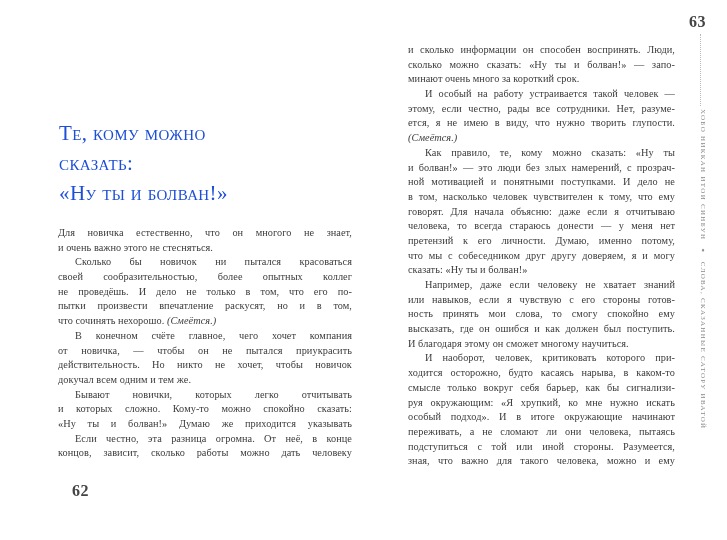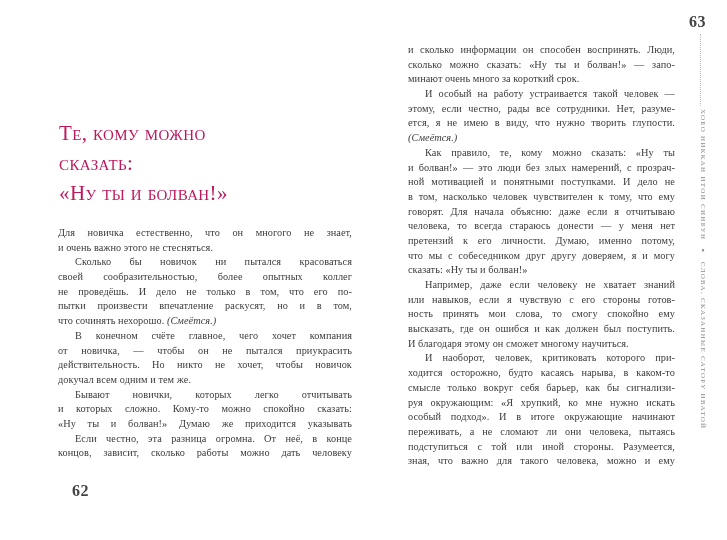"Те, кому можно" .chapter-heading { color: #be185d -> #1d4ed8 }
